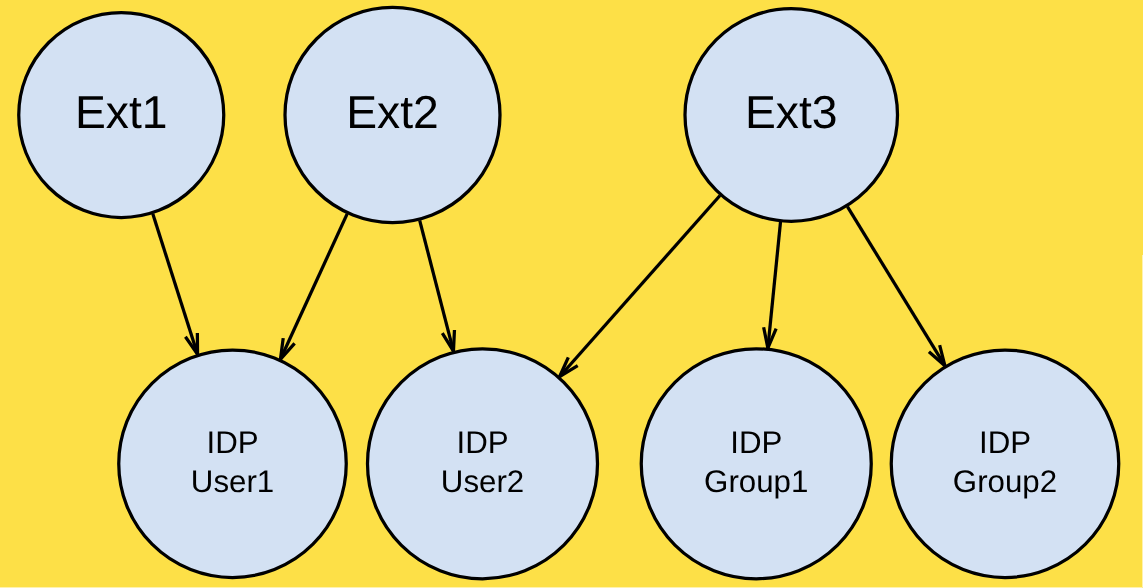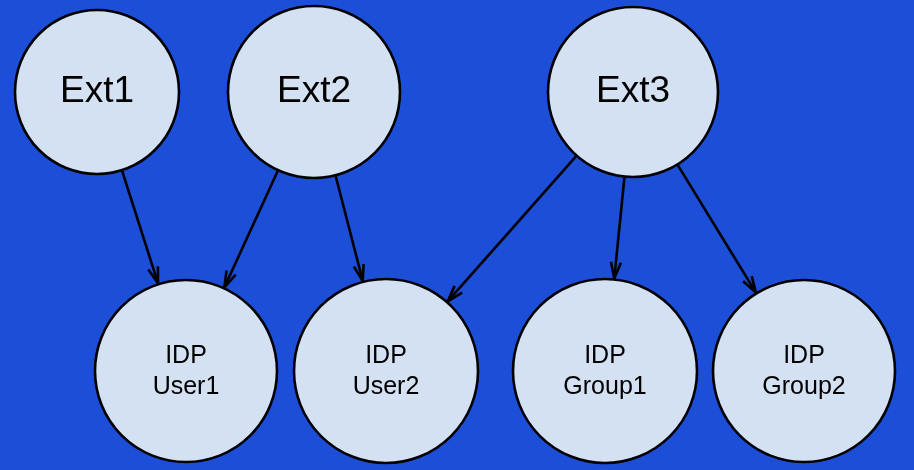"Ext1" #diagram-canvas { background: #1d4ed8 -> #fde047 }
